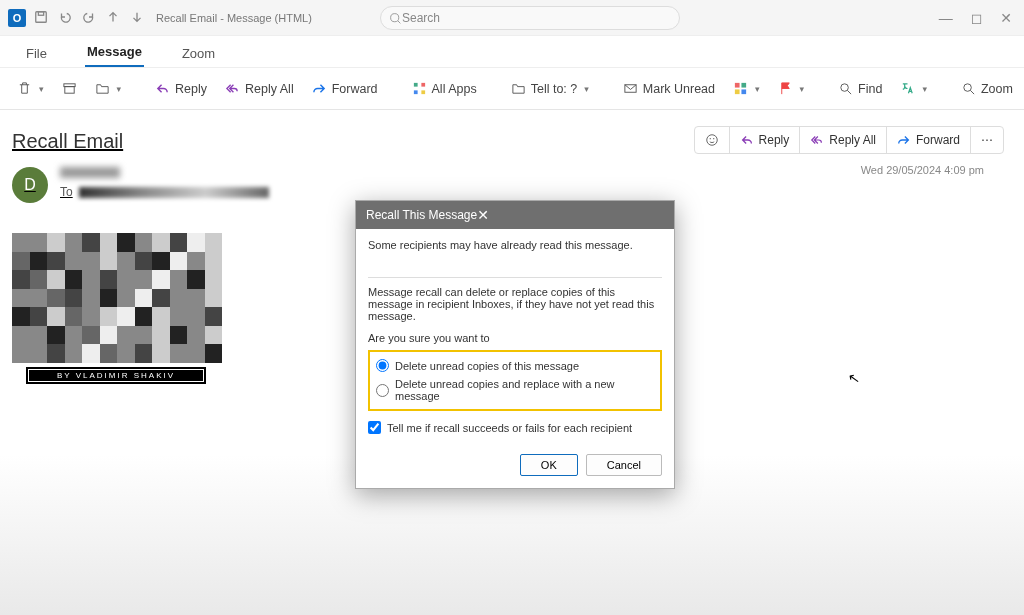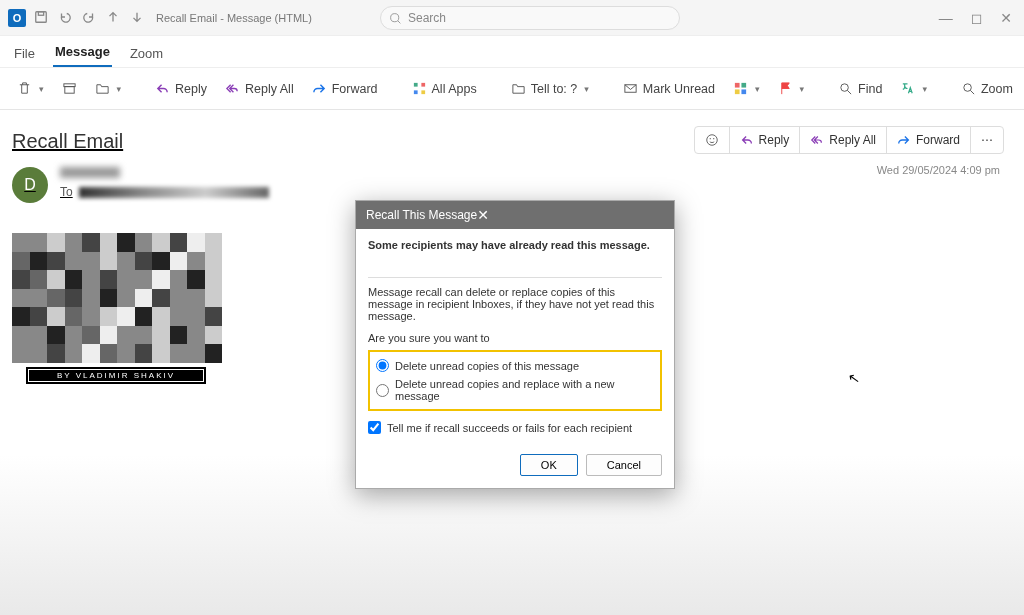"Search" .titlebar .search { gap: 6px -> none }
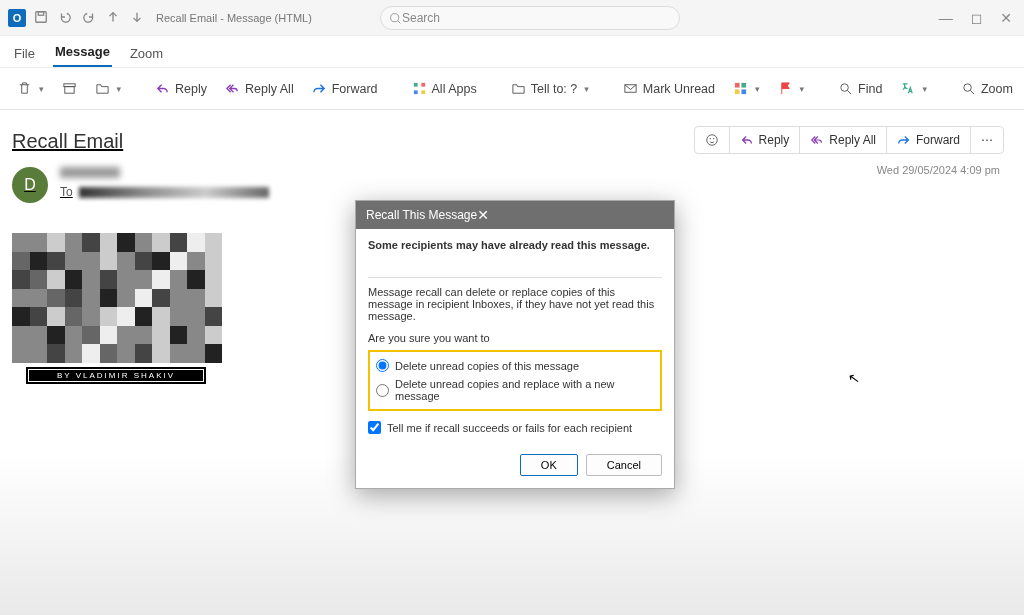"File" .menutabs { gap: 16px -> 36px; padding: 0 12px -> 0 24px }
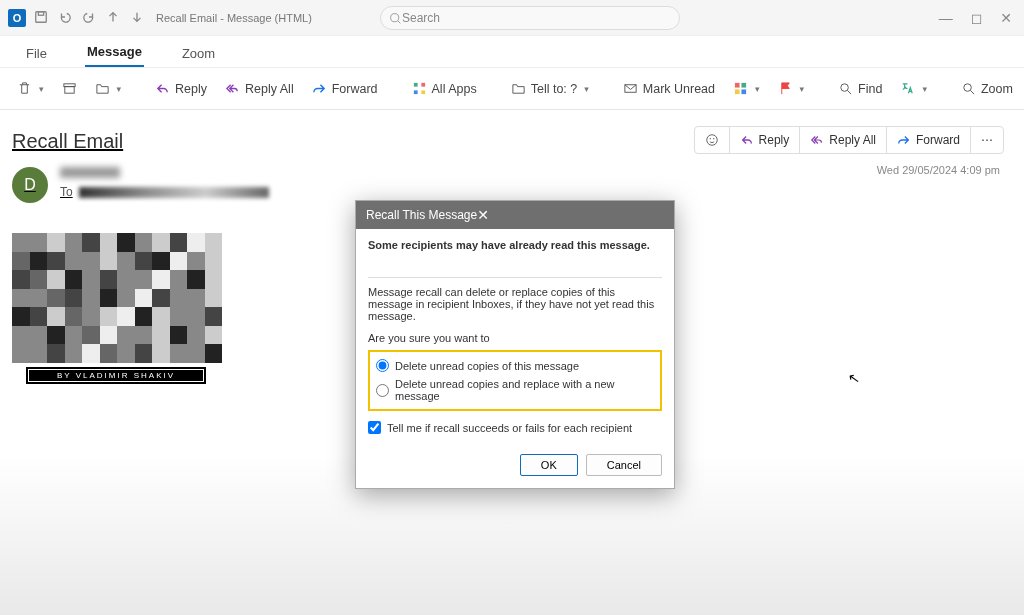"Wed 29/05/2024 4:09 pm" .timestamp { right: 24px -> 40px }
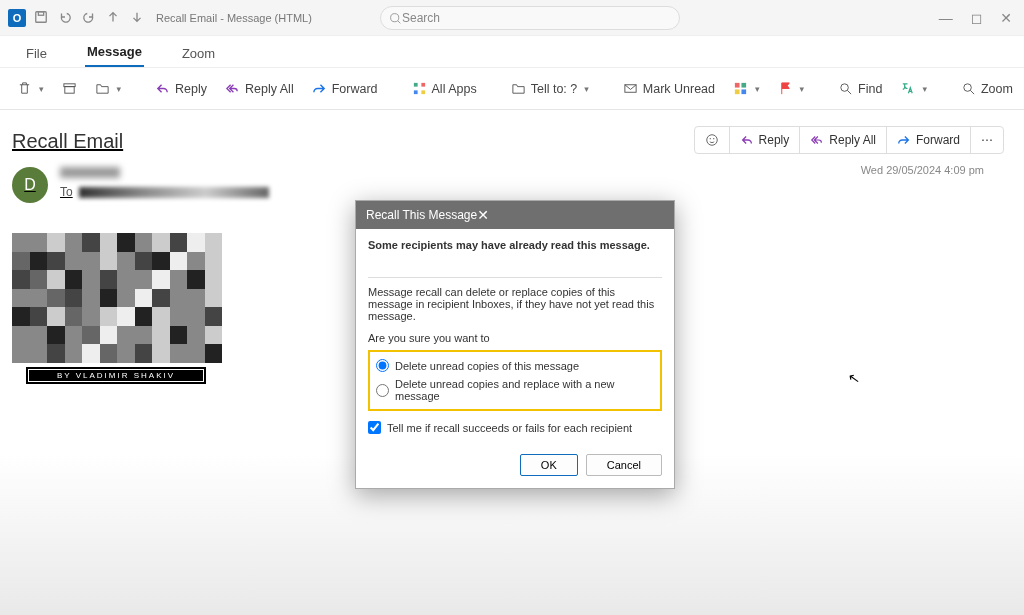"Some recipients may have already" .dialog .bold { font-weight: 700 -> 400 }
